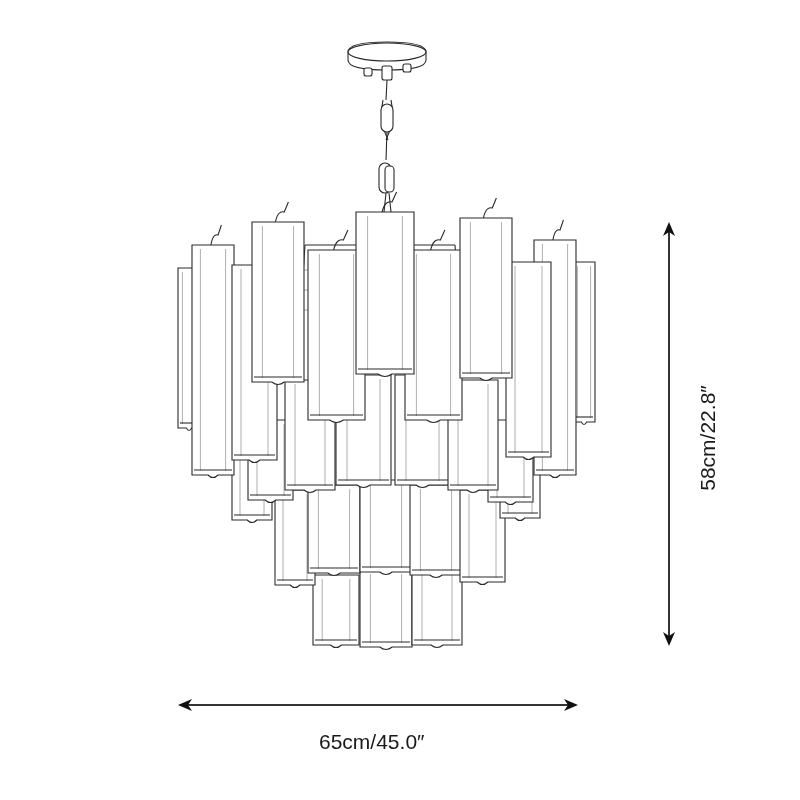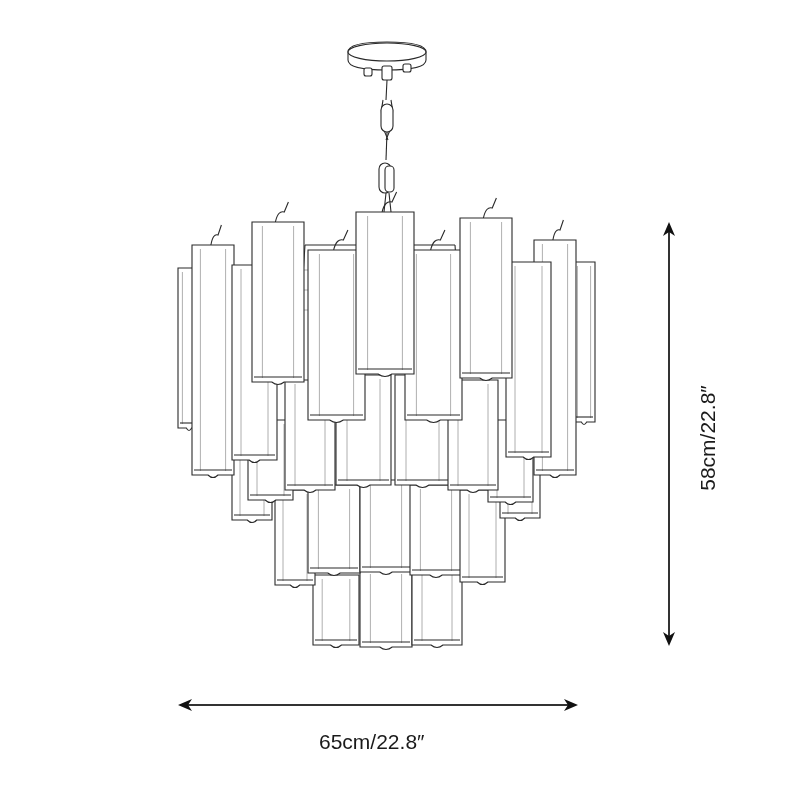"65cm/22.8″" div.dim-label { text: 65cm/22.8 -> 65cm/45.0 }
